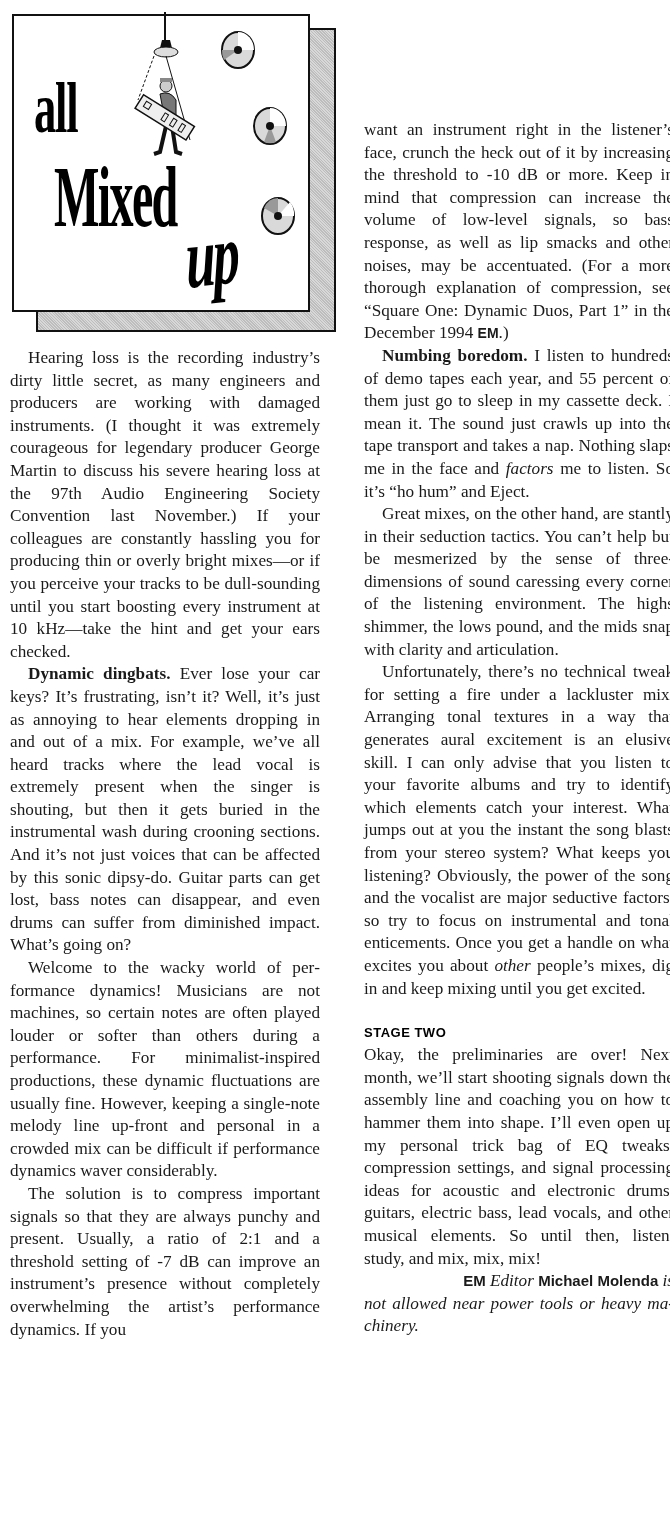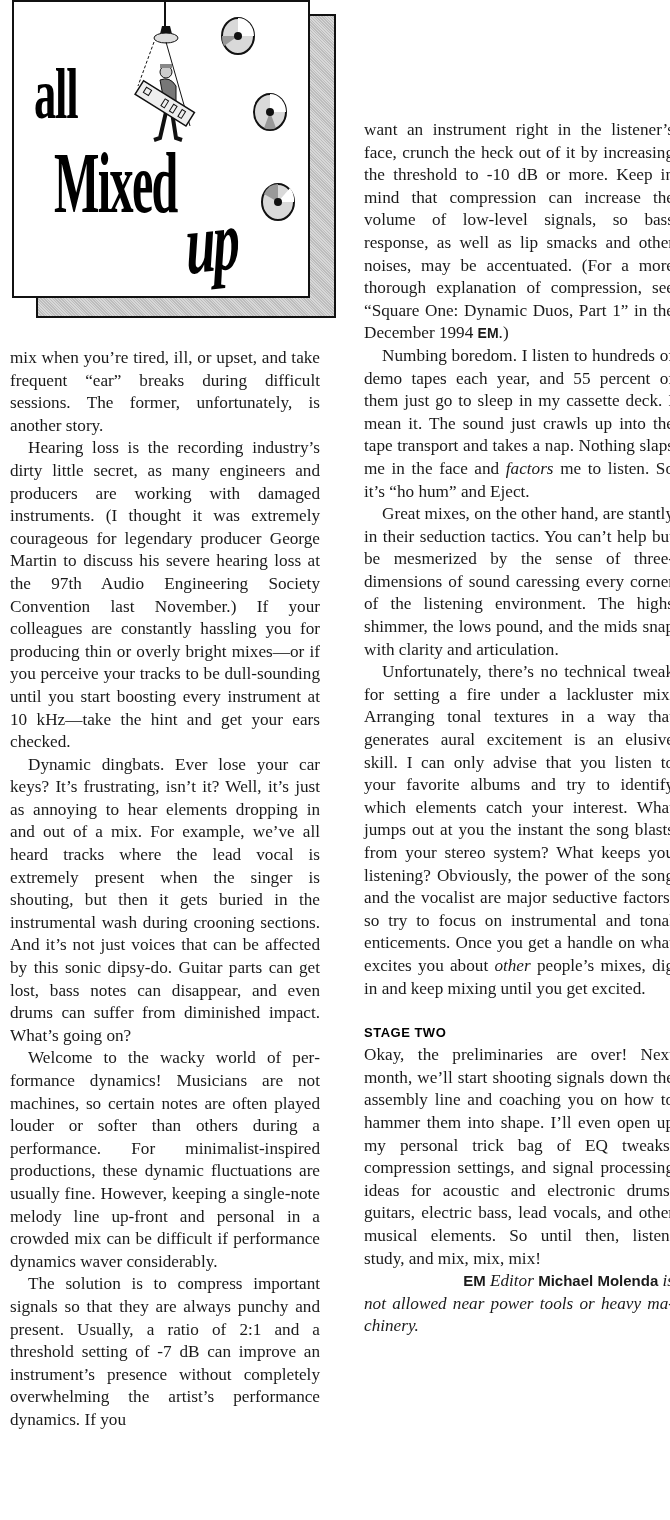"all" .art { top: 4px -> 18px }
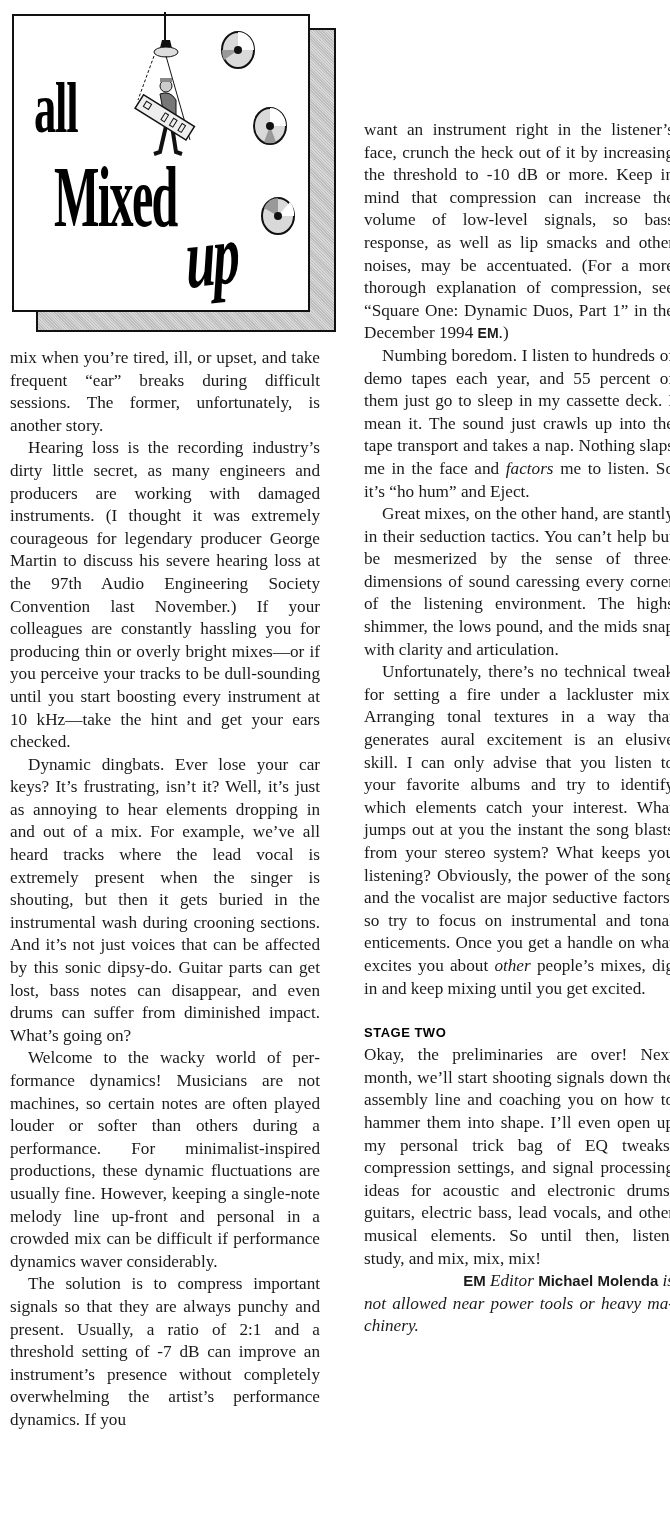"mix when you’re tired, ill," p { html: <p>mix when you’re tired, ill, or upset, and take frequent “ear” breaks during difficult sessions. The former, unfor­tunately, is another story.</p> -> none }
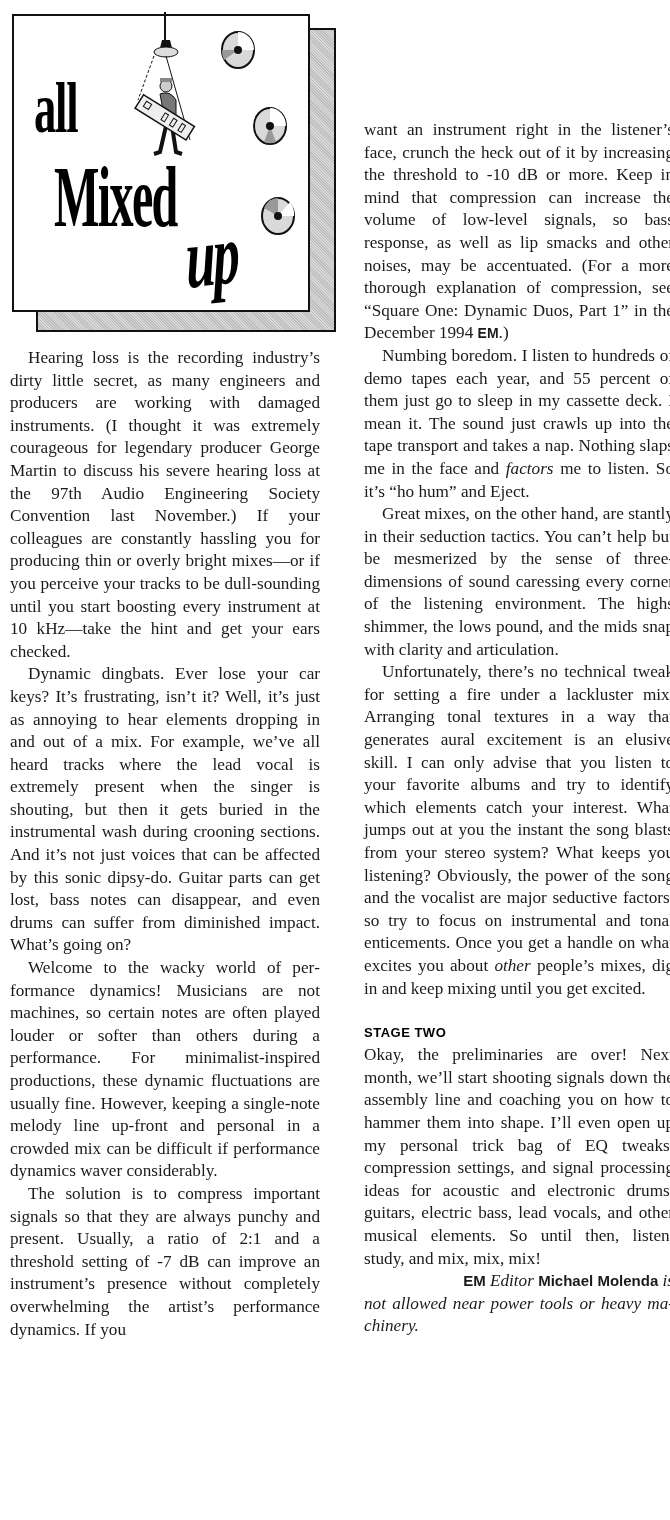"Numbing boredom." .lead { font-weight: normal -> bold }
